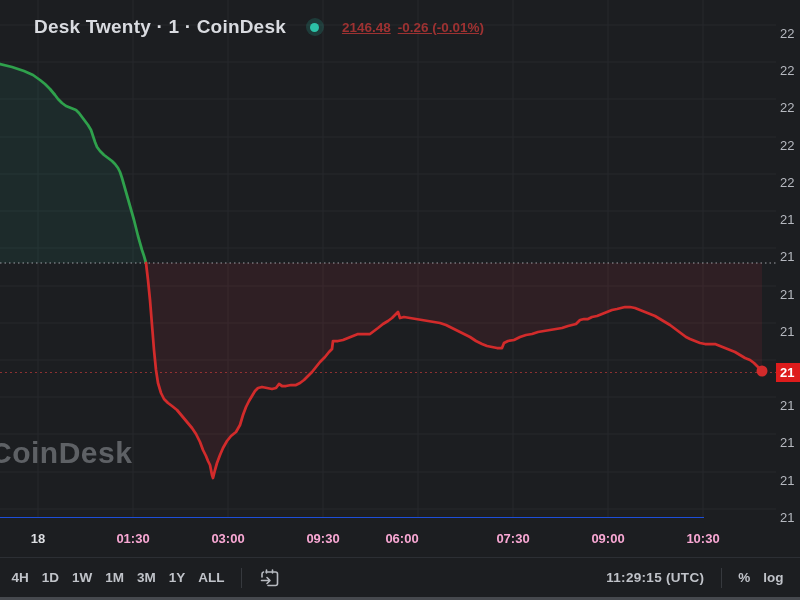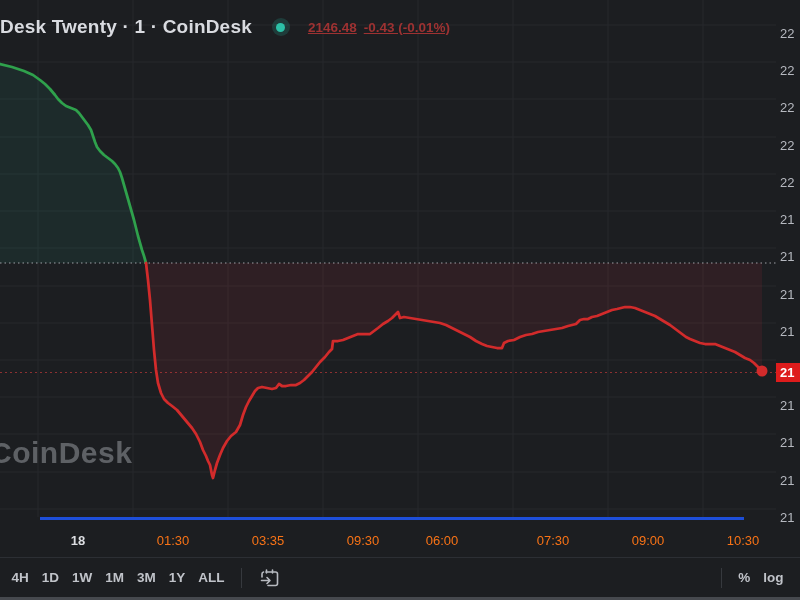"Desk Twenty · 1 ·" .legend { padding-left: none -> 34px }
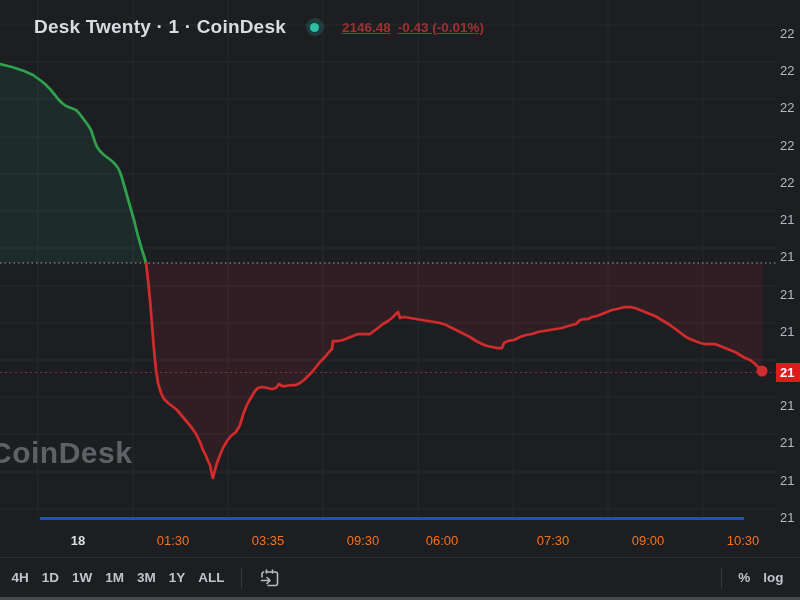"-0.43 (-0.01%)" span.legend-change { text: -0.43 -> -0.26 }
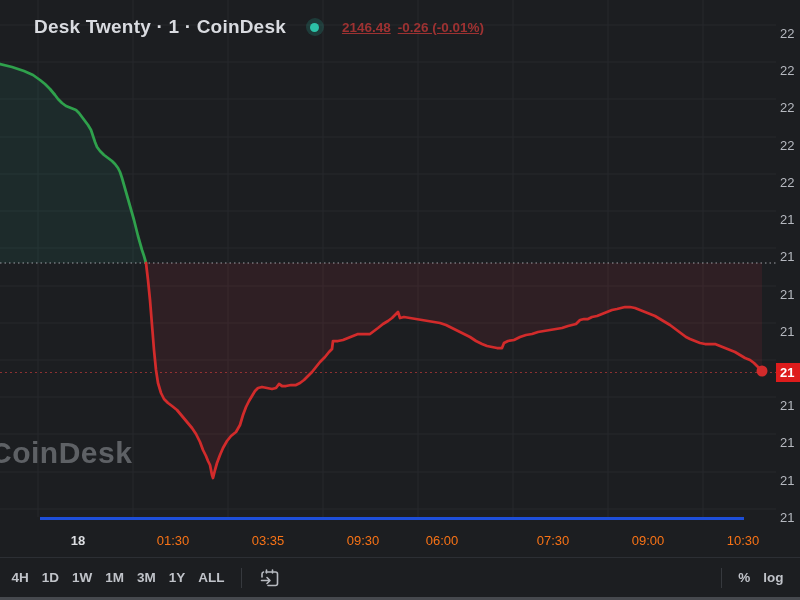"18" .x-axis { border-top: 3px solid #1d4ed8 -> 1px solid #1d4ed8; margin-left: 40px -> none }
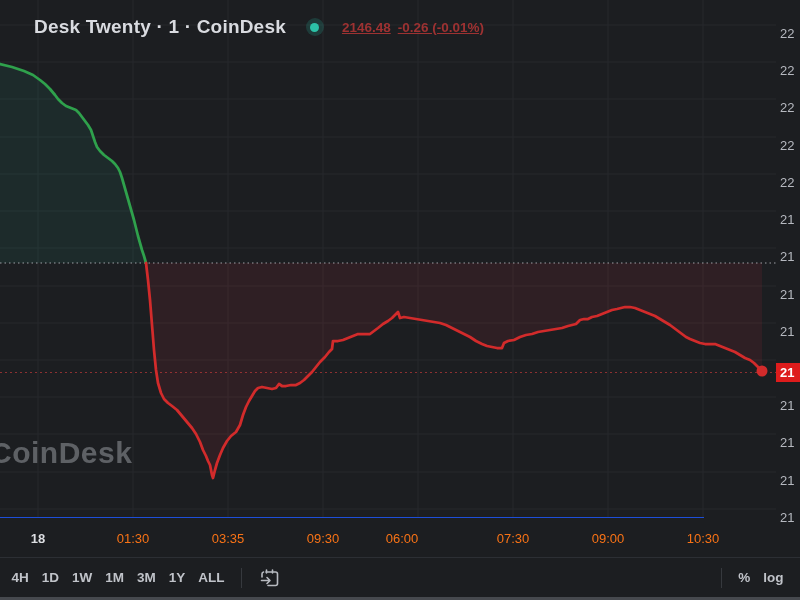"01:30" .xlab { color: #f97316 -> #f9a8d4; font-weight: none -> bold }
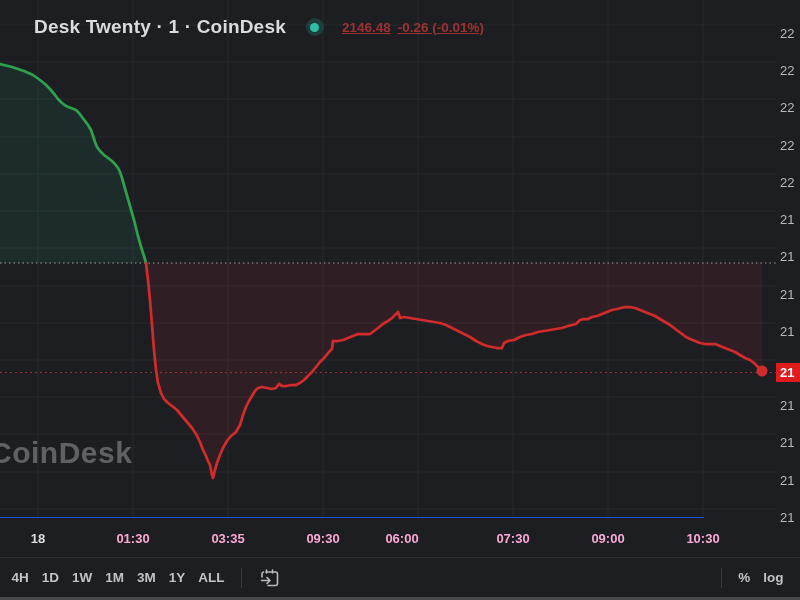"03:35" div.xlab { text: 03:35 -> 03:00 }
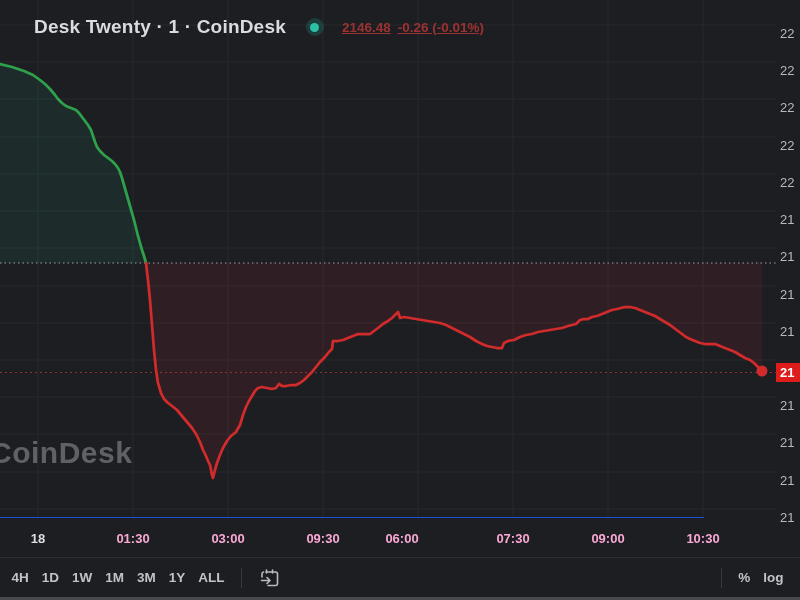"11:29:15 (UTC)" button.clock { html: none -> <button>11:29:15 (UTC)</button> }
